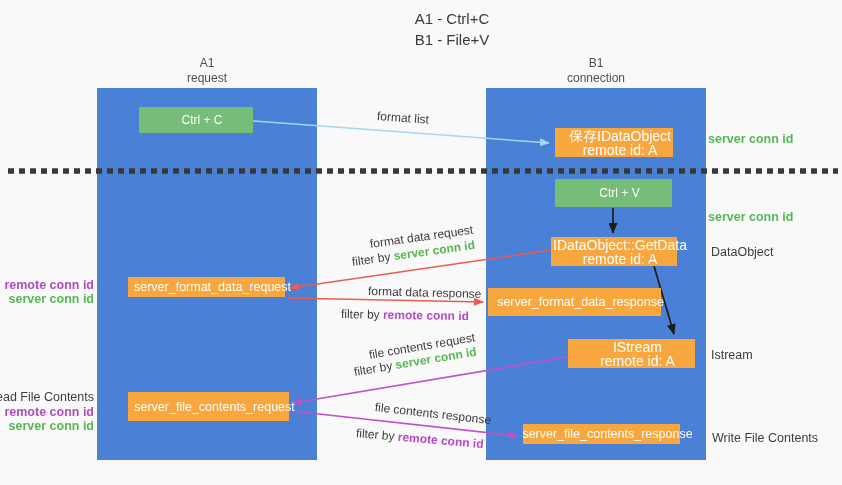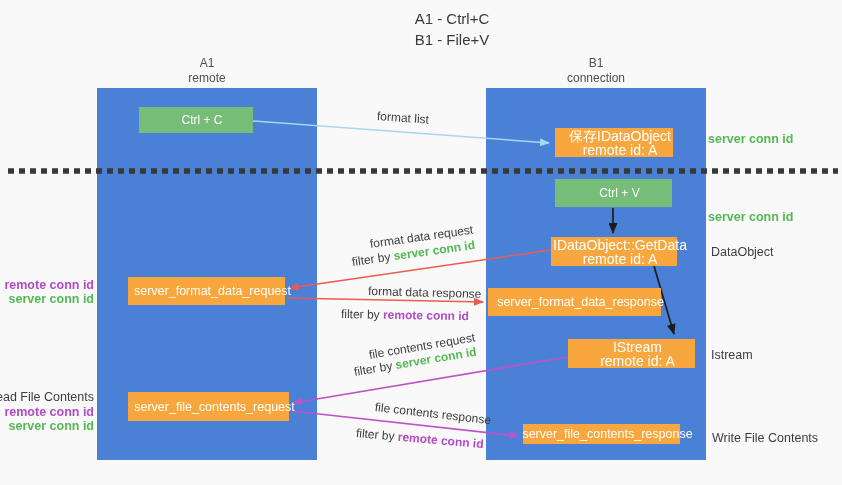"remote" div { text: remote -> request }
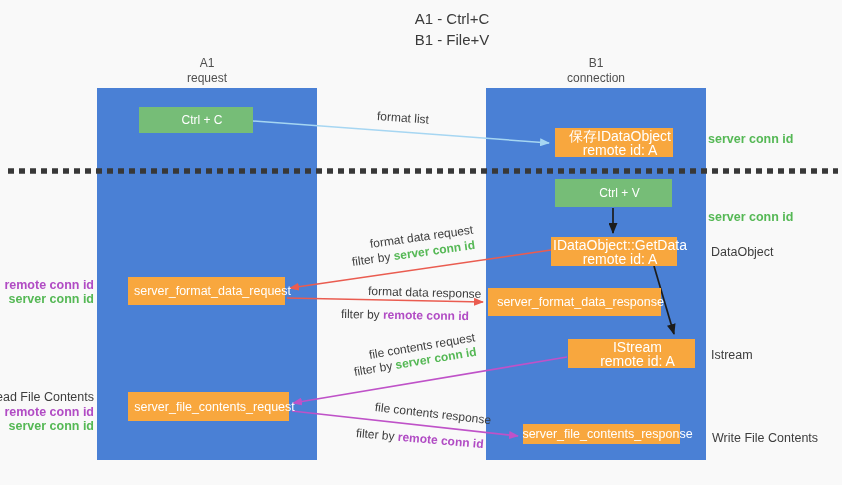"server_format_data_request" div.box { height: 28px -> 20px }
